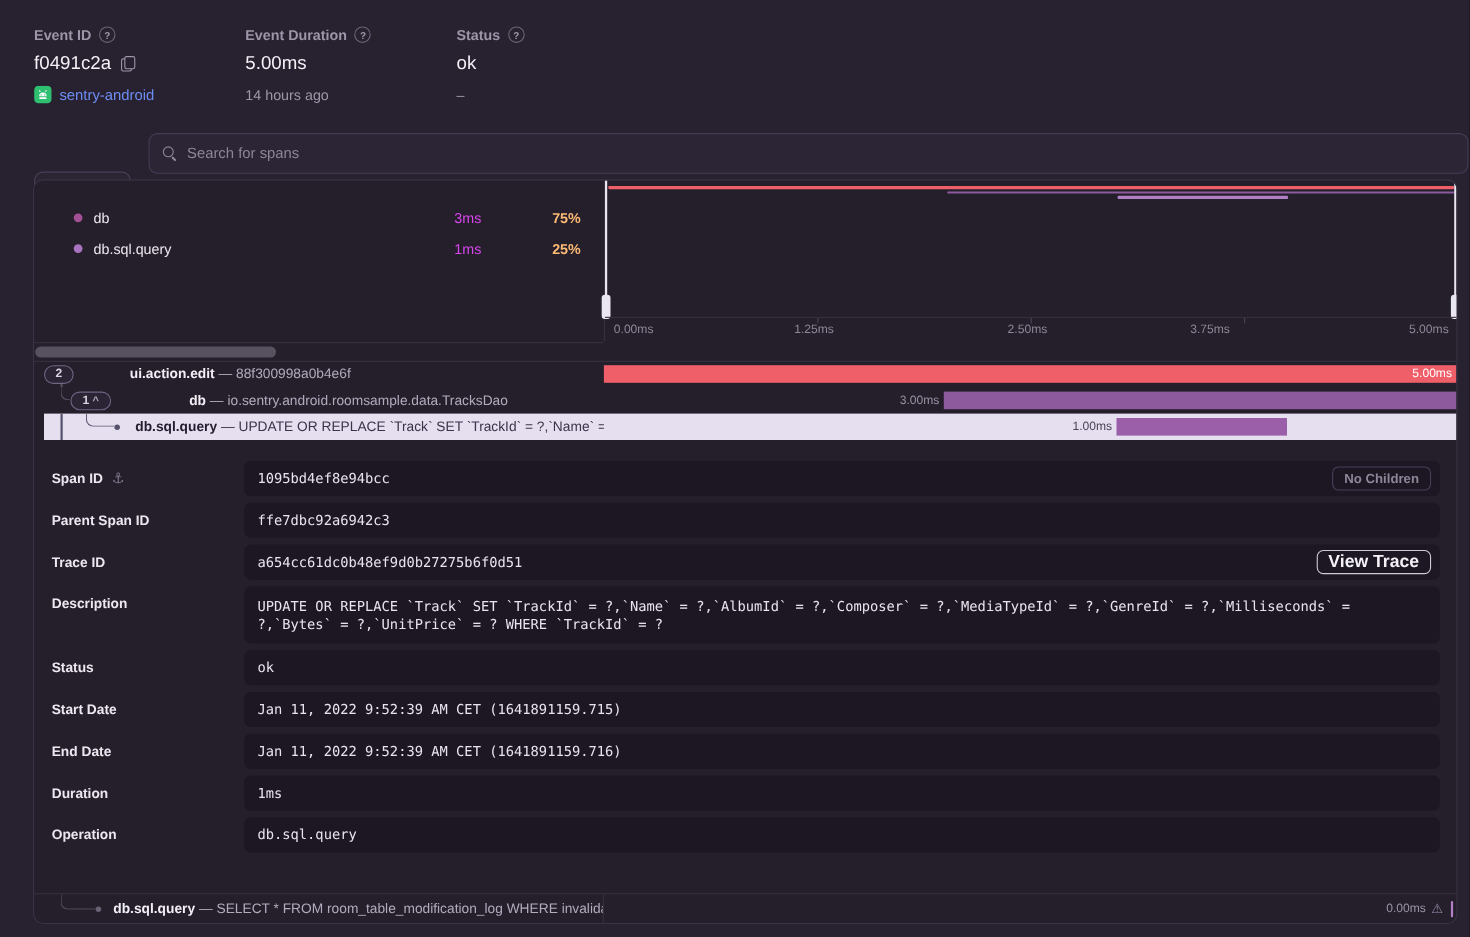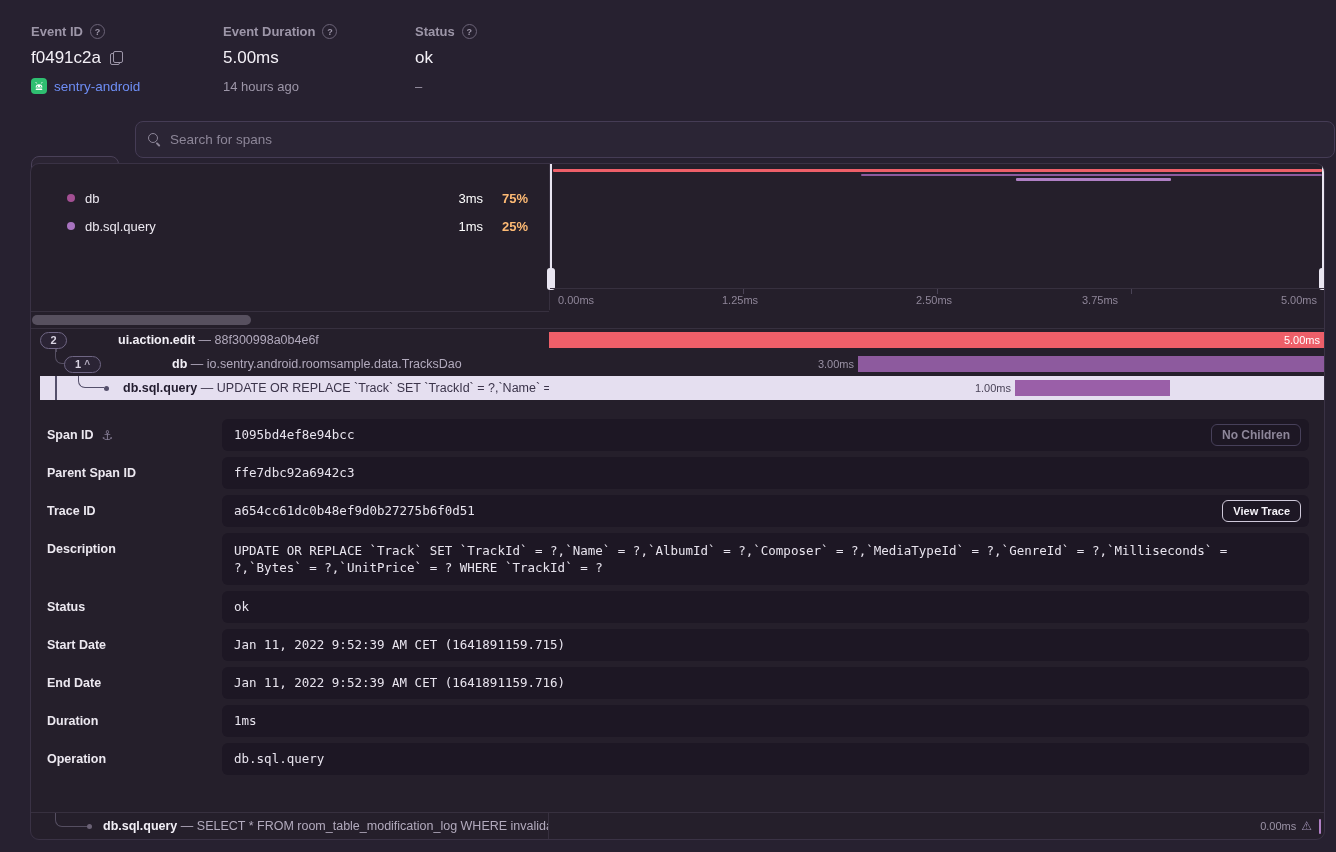"3ms" .ldur { color: #ffffff -> #d946ef; text-align: right -> none }
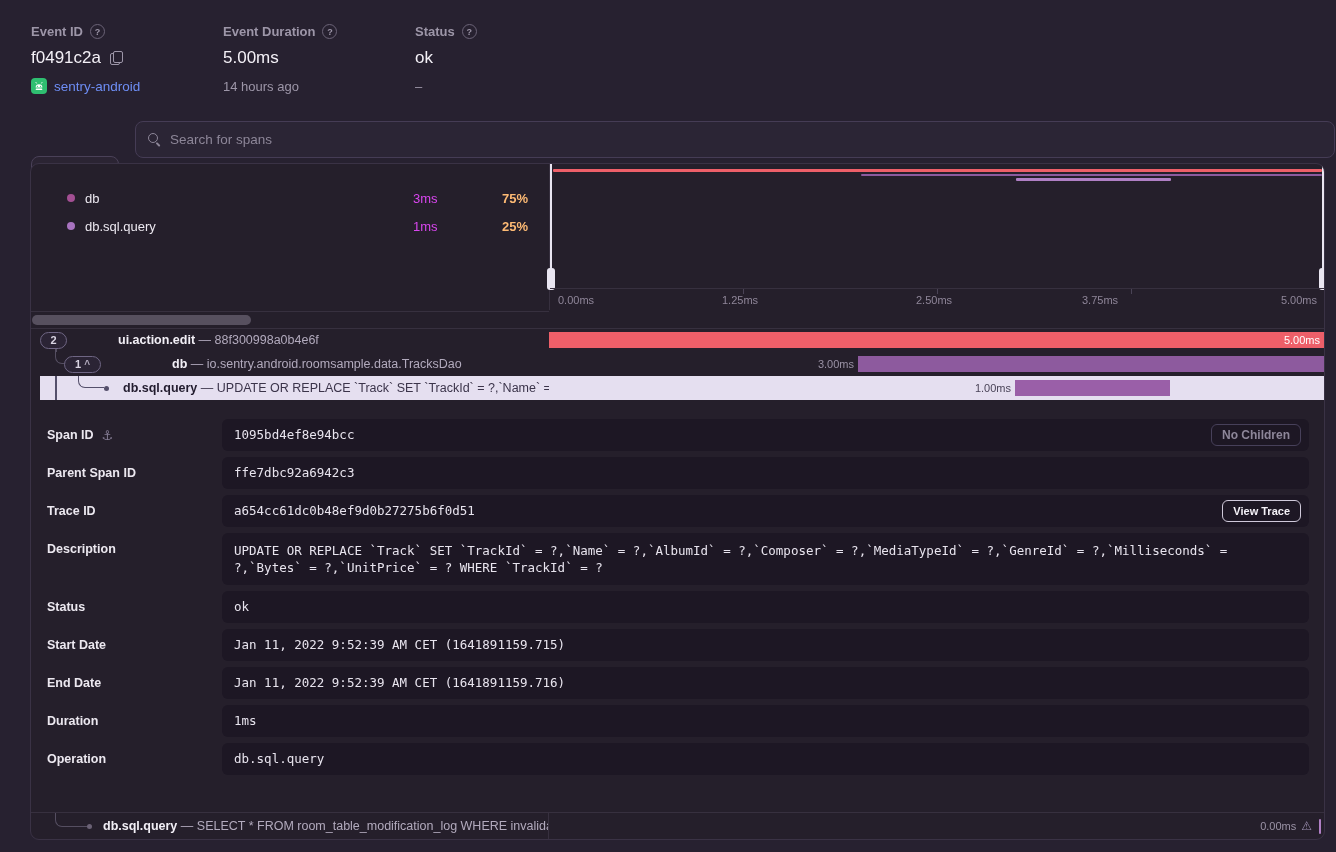"View Trace" .dbtn { font-size: 11px -> 16px }
